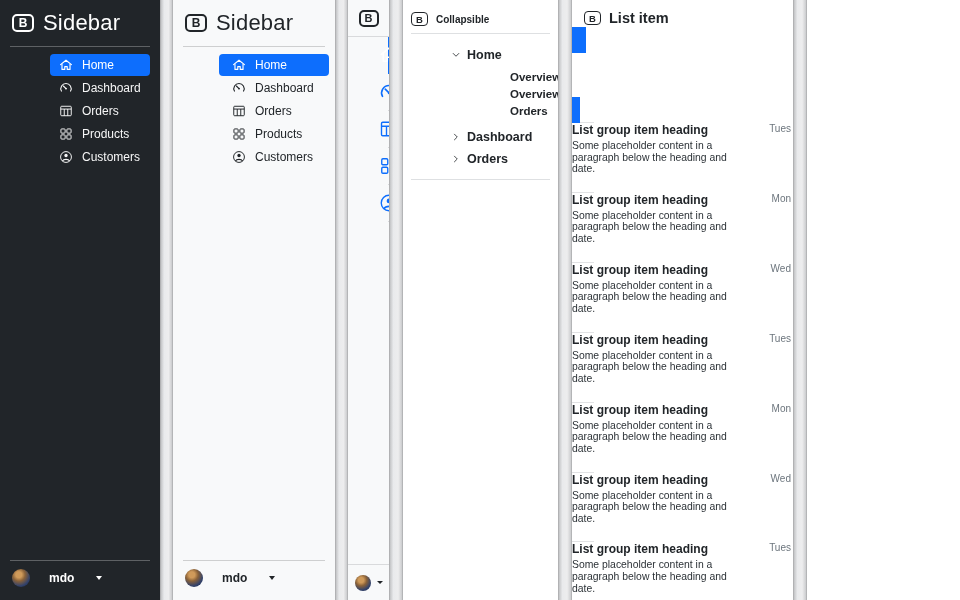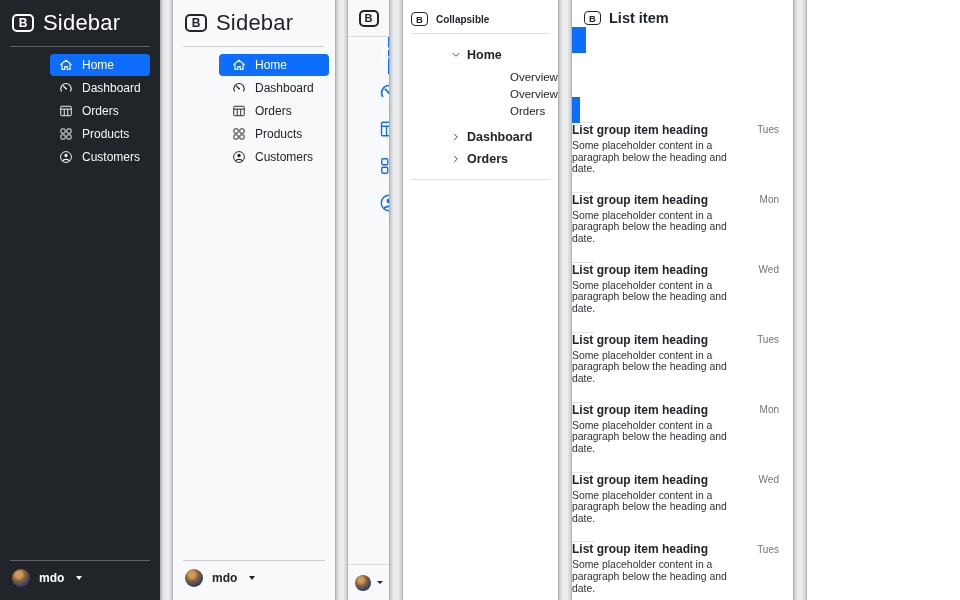"Overview" .sublist li { font-weight: 400 -> 700 }
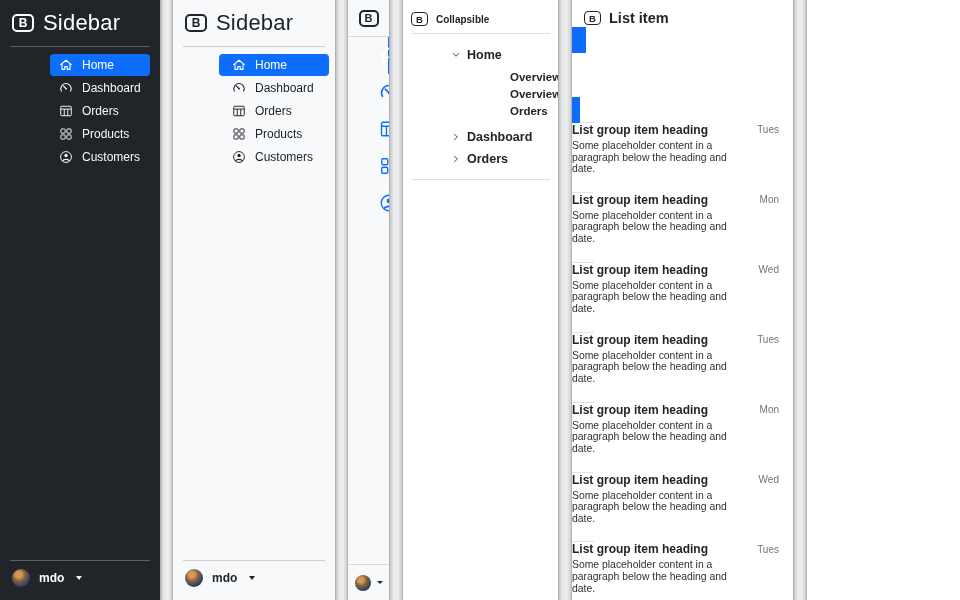"List group item heading" .lg-top { align-items: center -> flex-start }
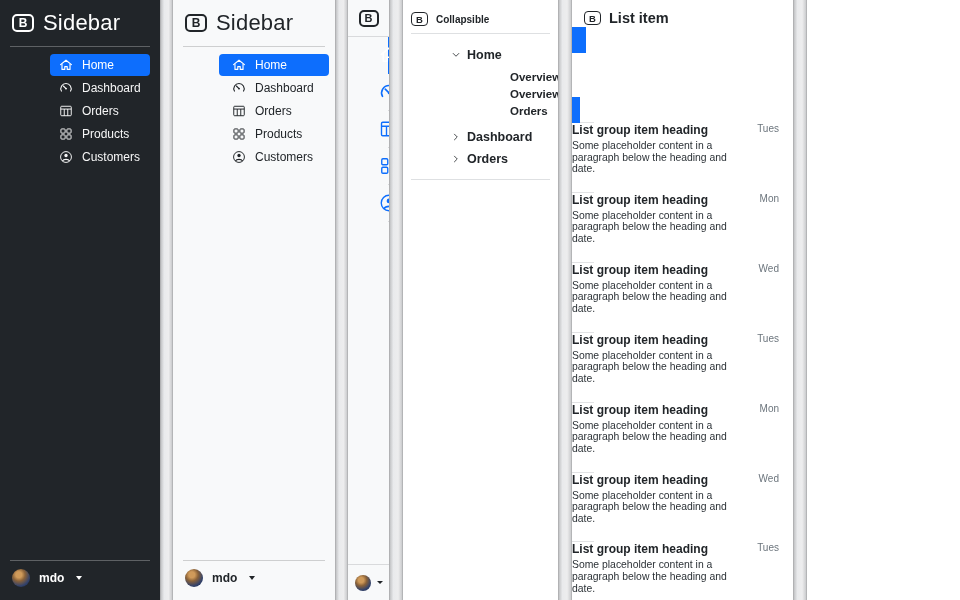"Tues" .lg-date { padding-right: 14px -> 2px }
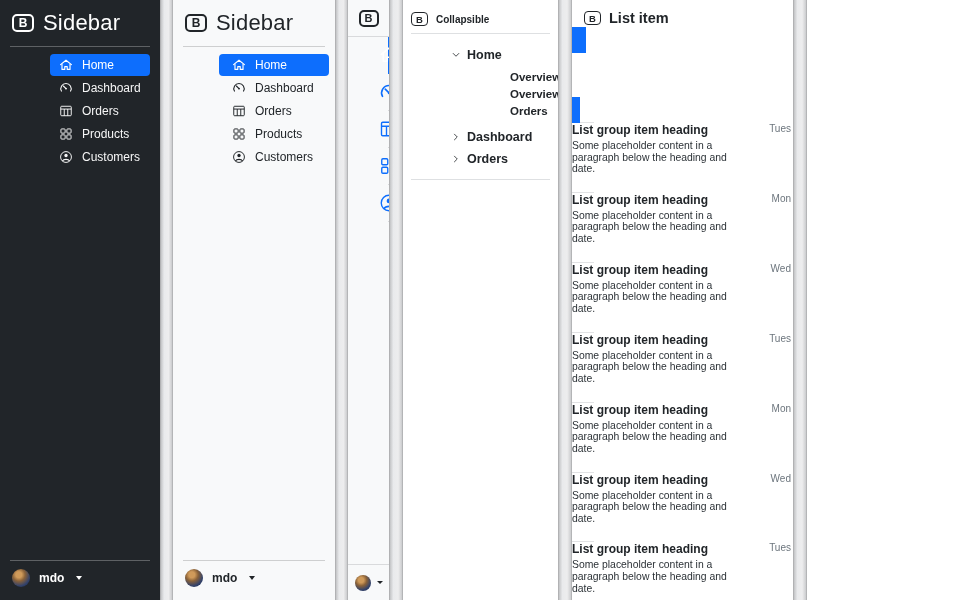"mdo" .user-row { gap: 9px -> 19px }
